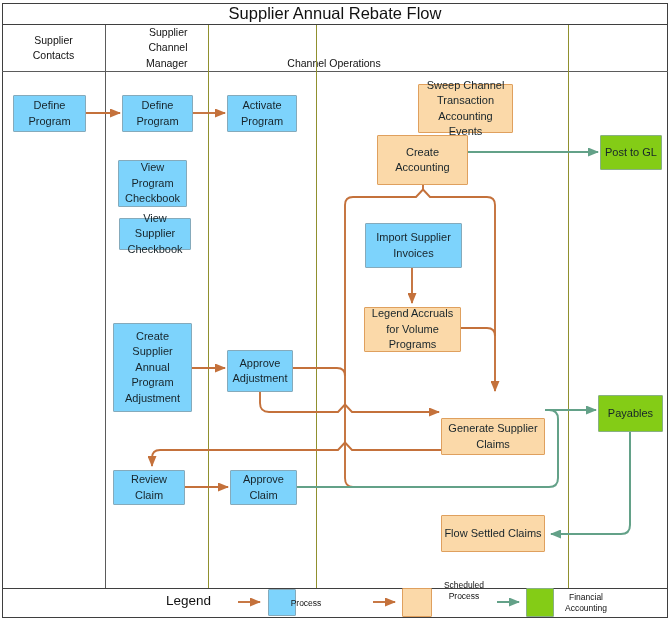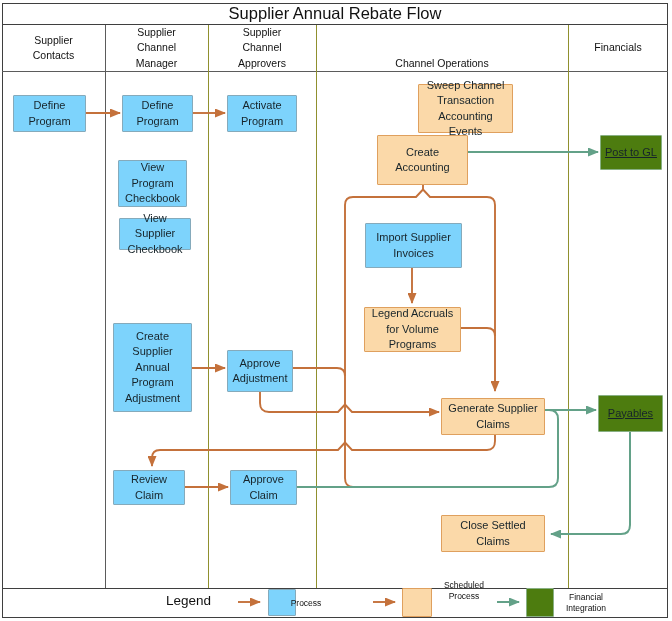"Supplier Channel Manager" .w2 { text-align: none -> right }
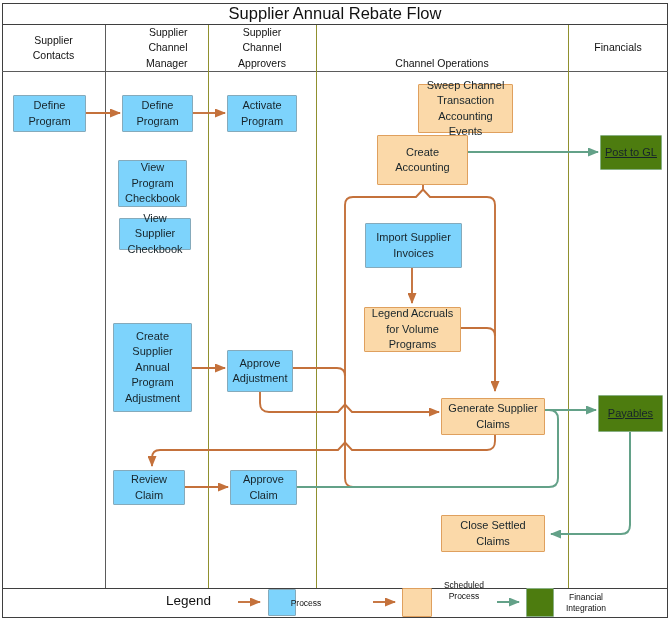"Supplier Channel Approvers" div.lane-head { html: <div> <span>Supplier Channel Approvers</span> </div> -> none }
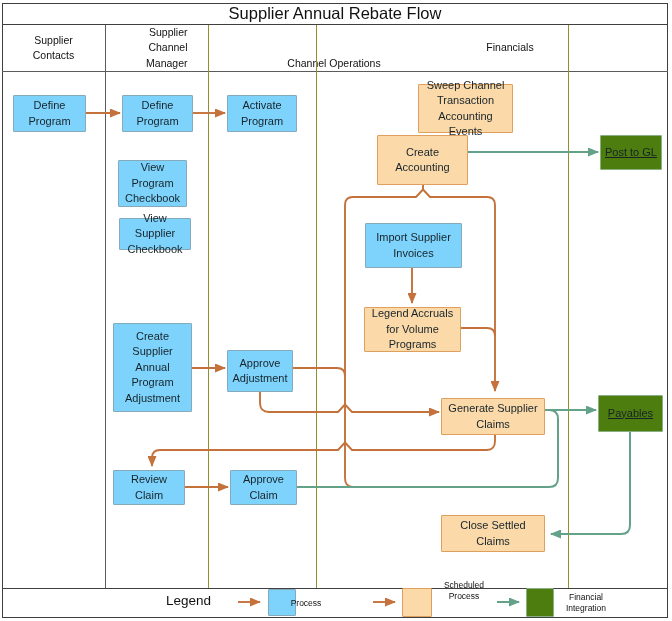"Financials" div.lane-head { html: <div> <span>Financials</span> </div> -> none }
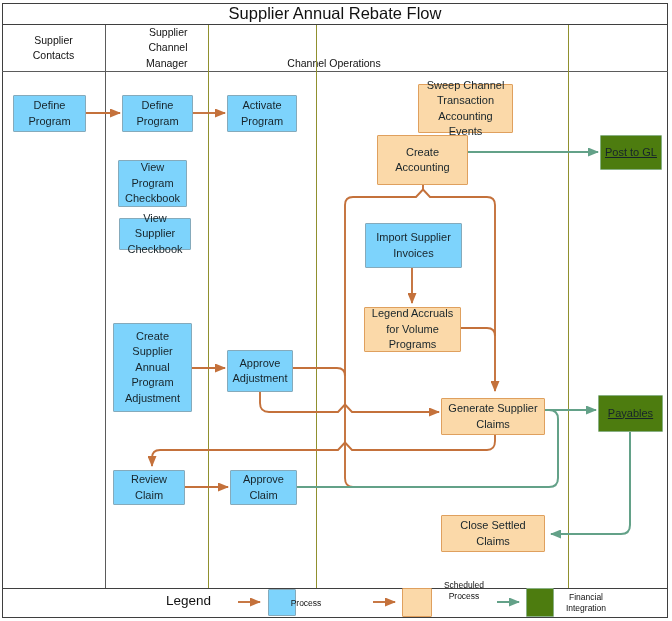"Post to GL" .financial { background: #4d7c0f -> #84cc16; text-decoration: underline -> none }
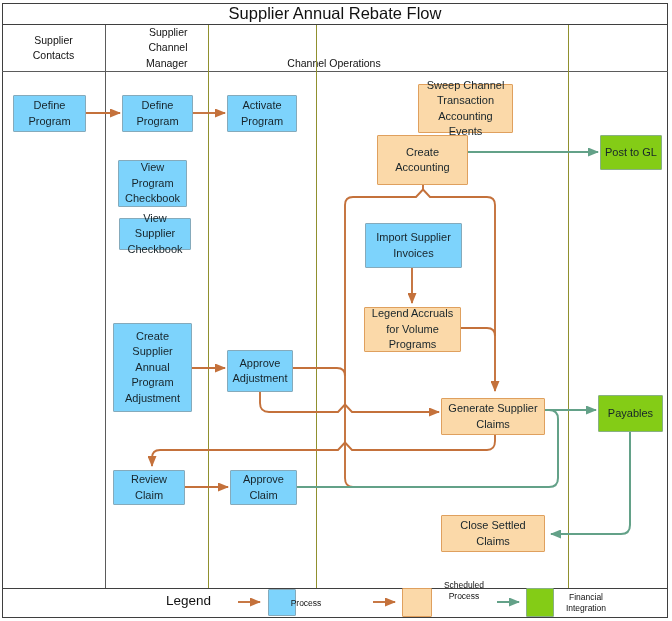"Generate Supplier Claims" div.node { top: 398px -> 418px }
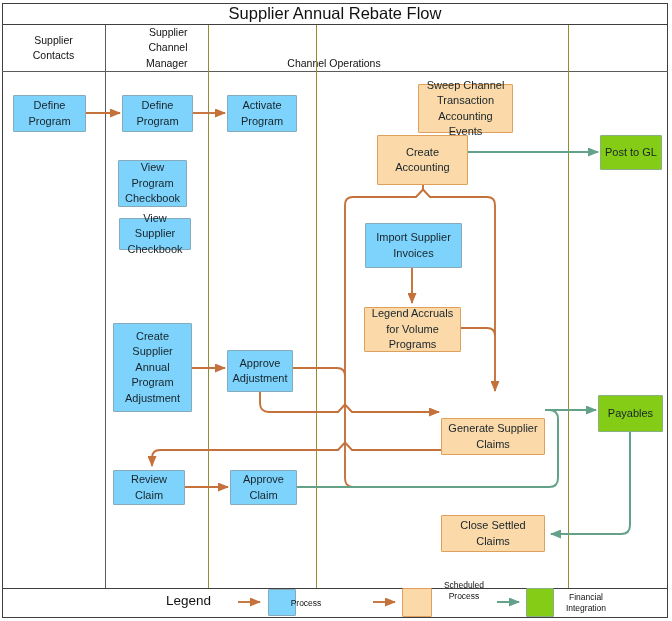"Close Settled Claims" div.node { text: Close -> Flow }
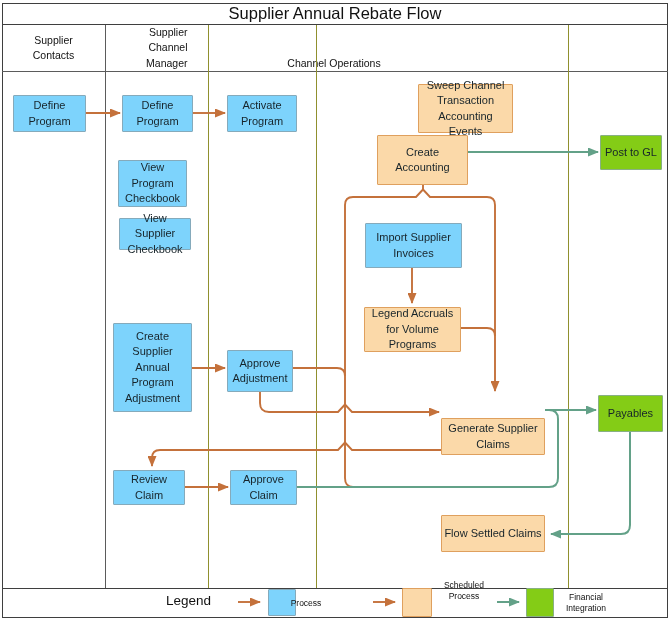"Financial Integration" div.legend-label { text: Integration -> Accounting }
